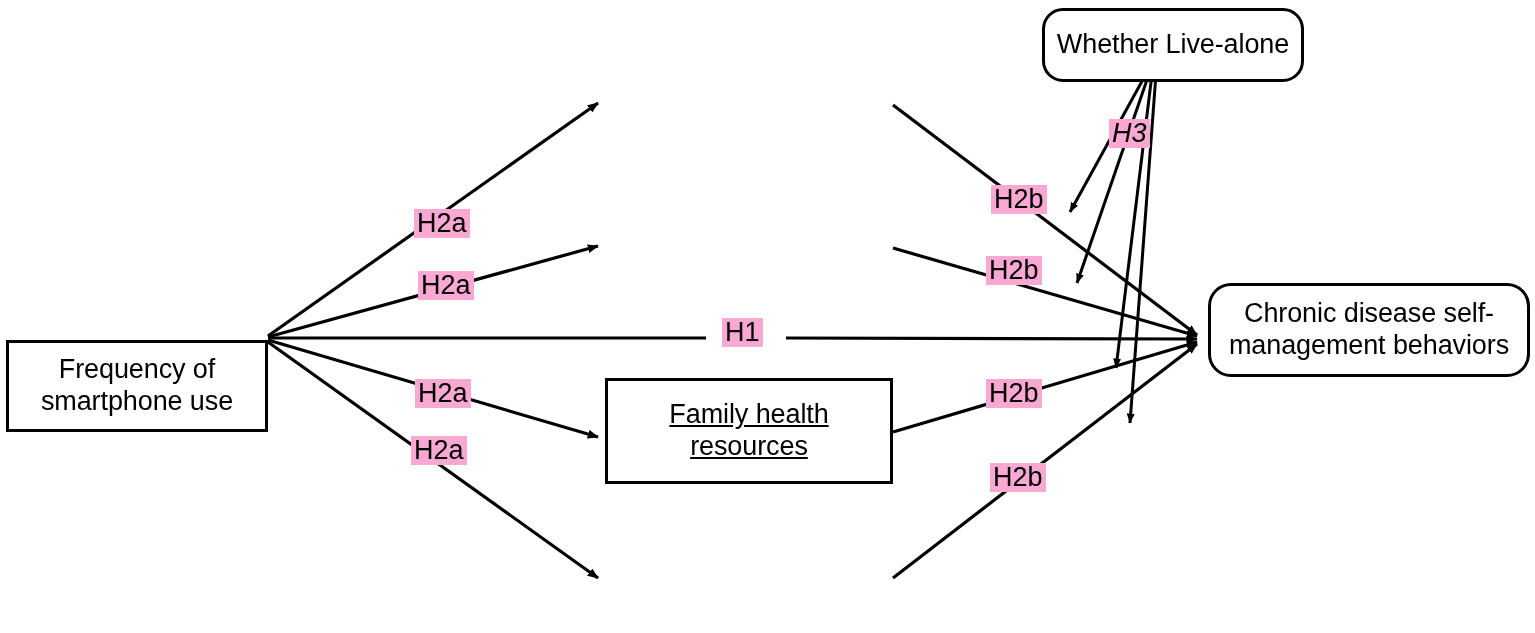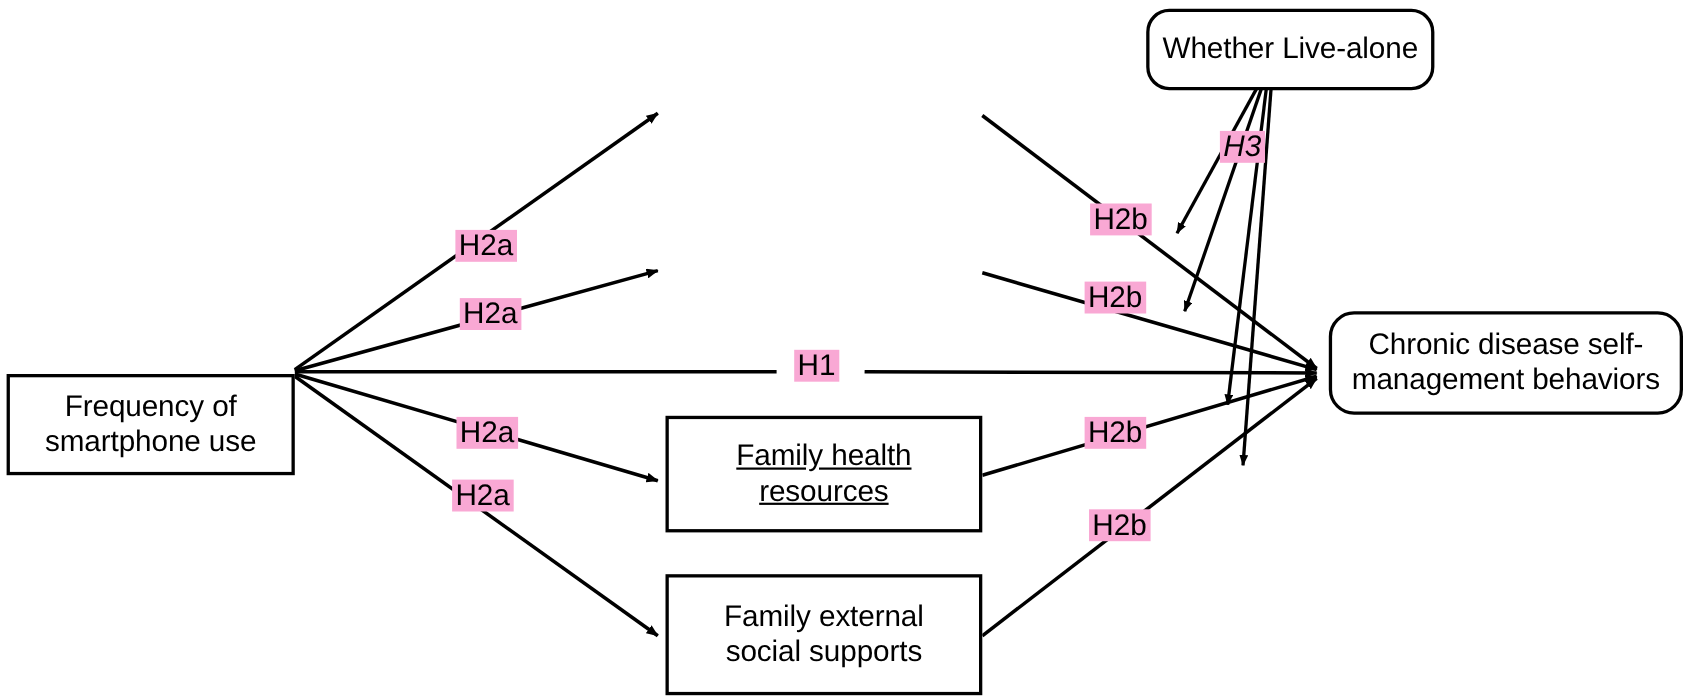"Family external" div.node-box { html: <div>Family external social supports</div> -> none }
